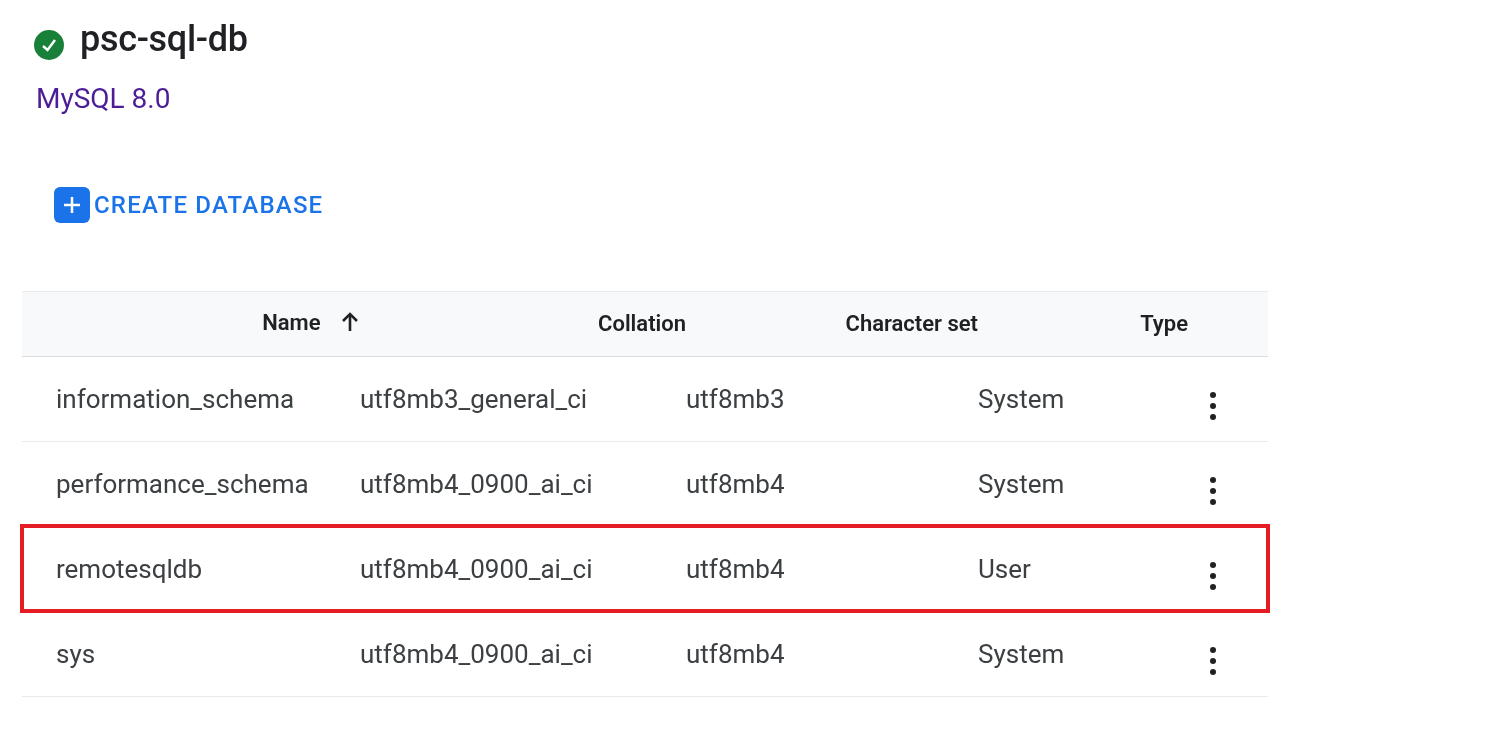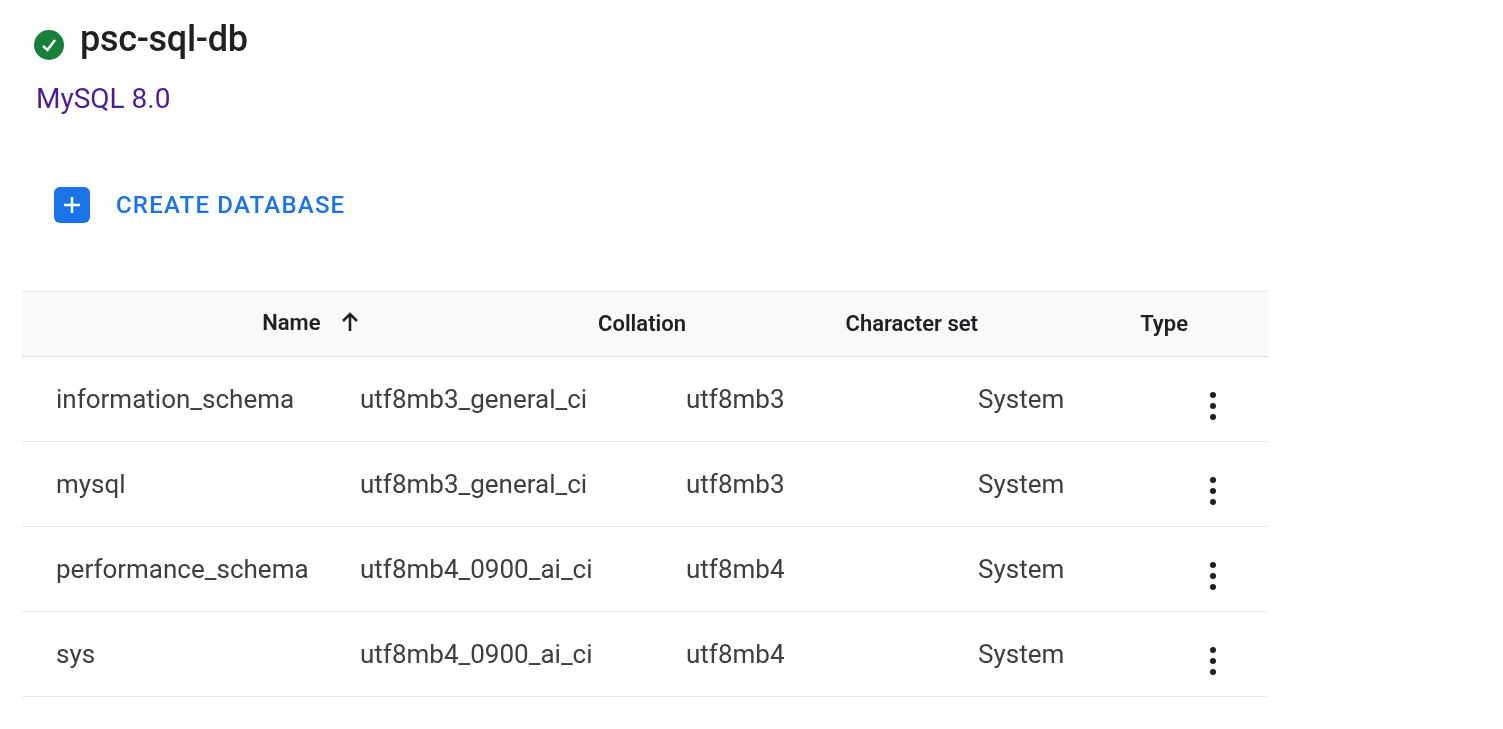"CREATE DATABASE" .create-btn-row { gap: 26px -> 4px }
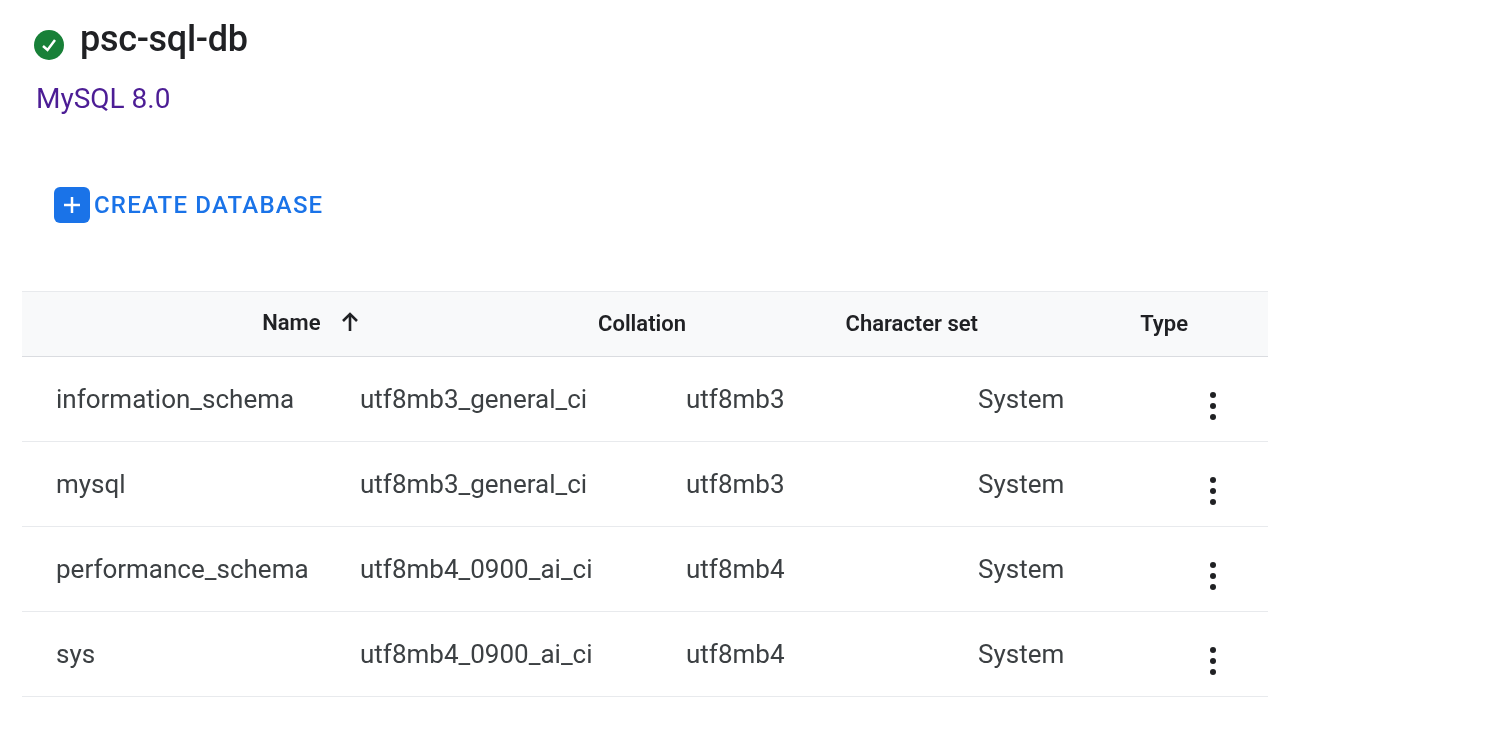"mysql" tr { html: <tr> <td>mysql</td> <td>utf8mb3_general_ci</td> <td>utf8mb3</td> <td>System</td> <td><div> <span></span> <span></span> <span></span> </div></td> </tr> -> none }
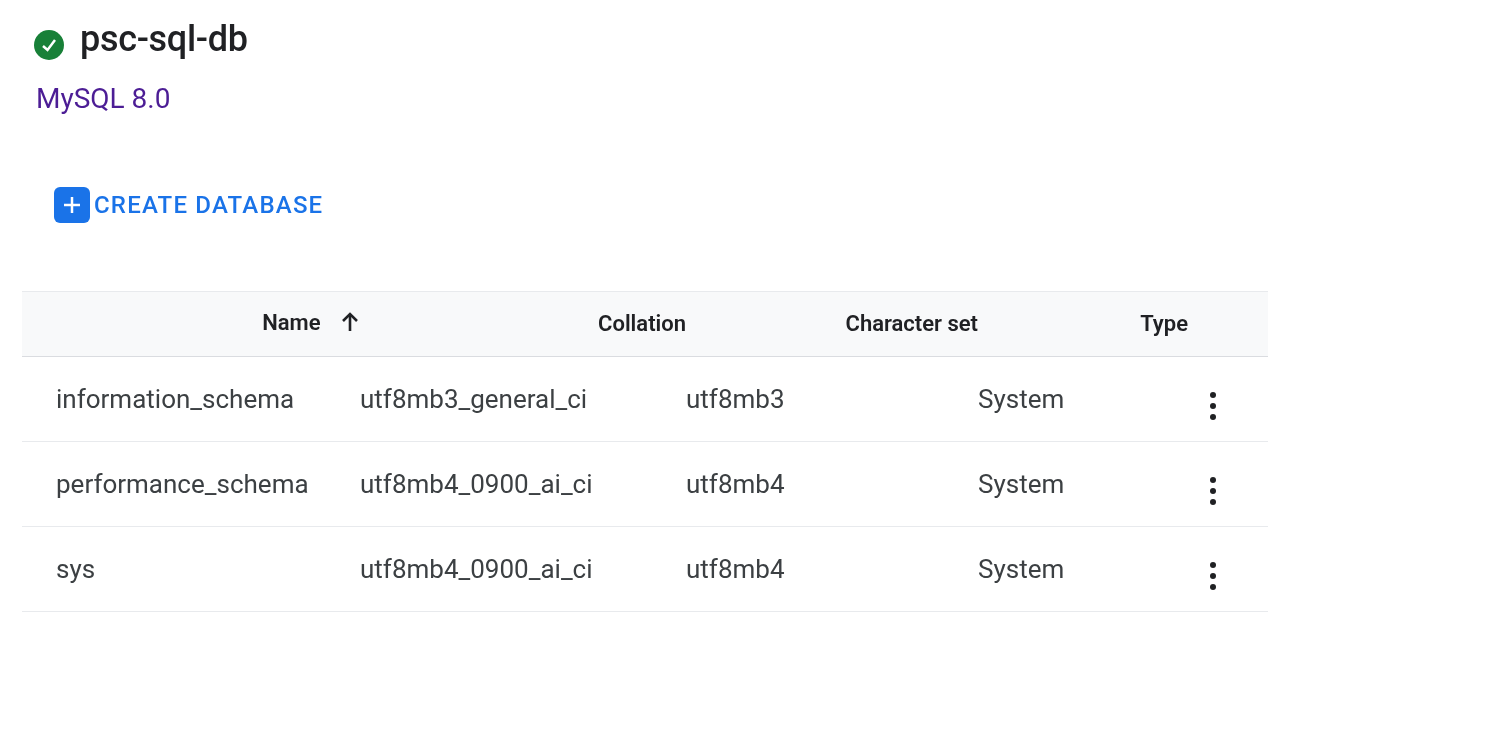"remotesqldb" tr.highlight { html: none -> <tr> <td>remotesqldb</td> <td>utf8mb4_0900_ai_ci</td> <td>utf8mb4</td> <td>User</td> <td><div> <span></span> <span></span> <span></span> </div></td> </tr> }
